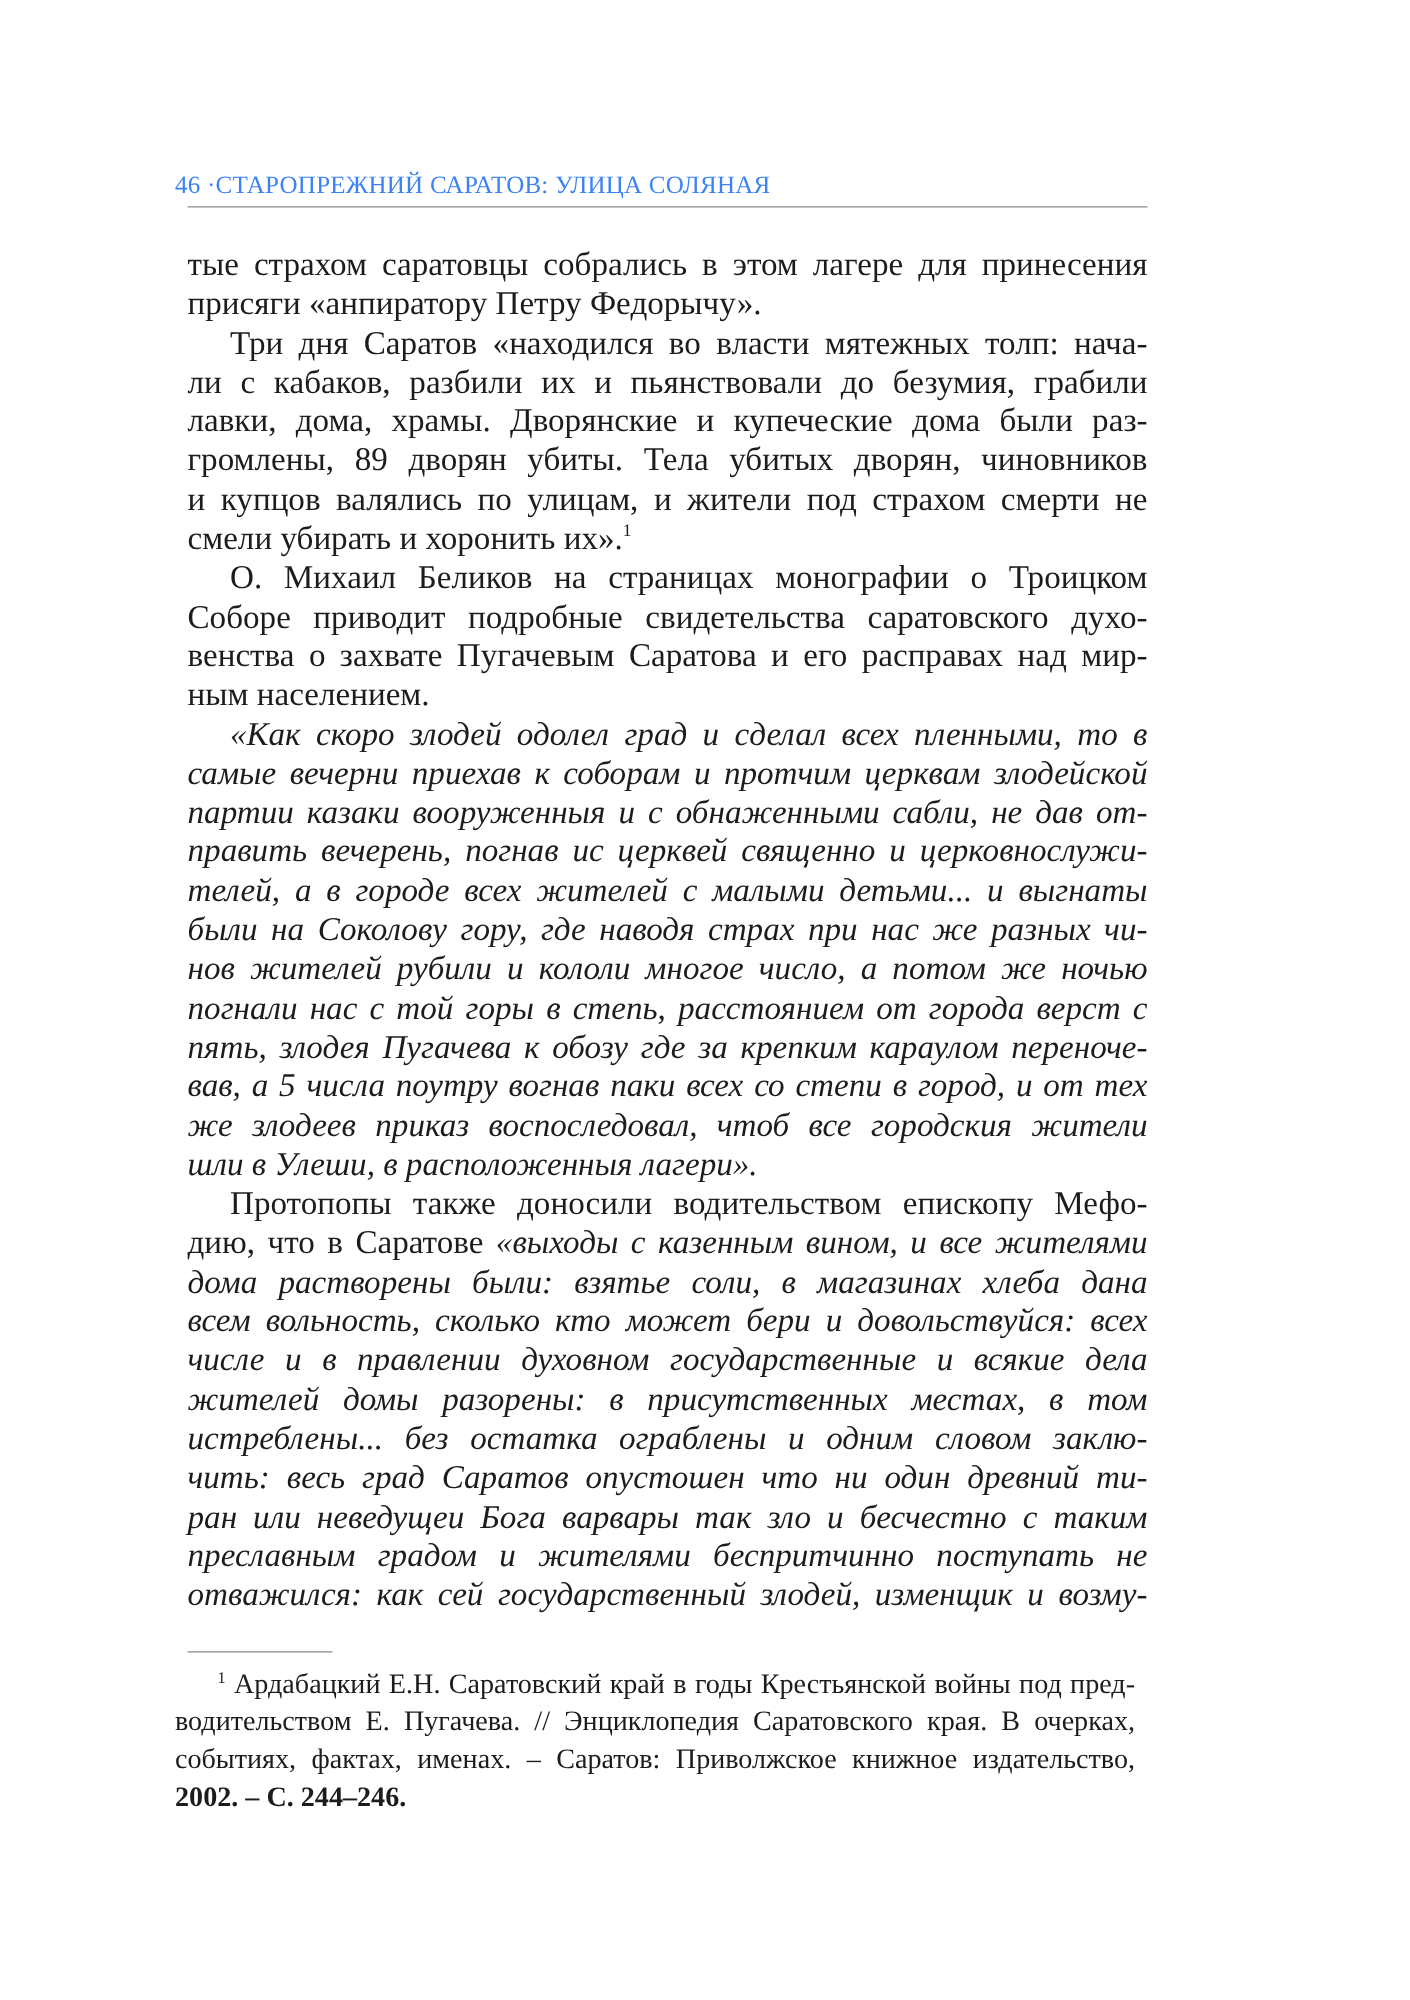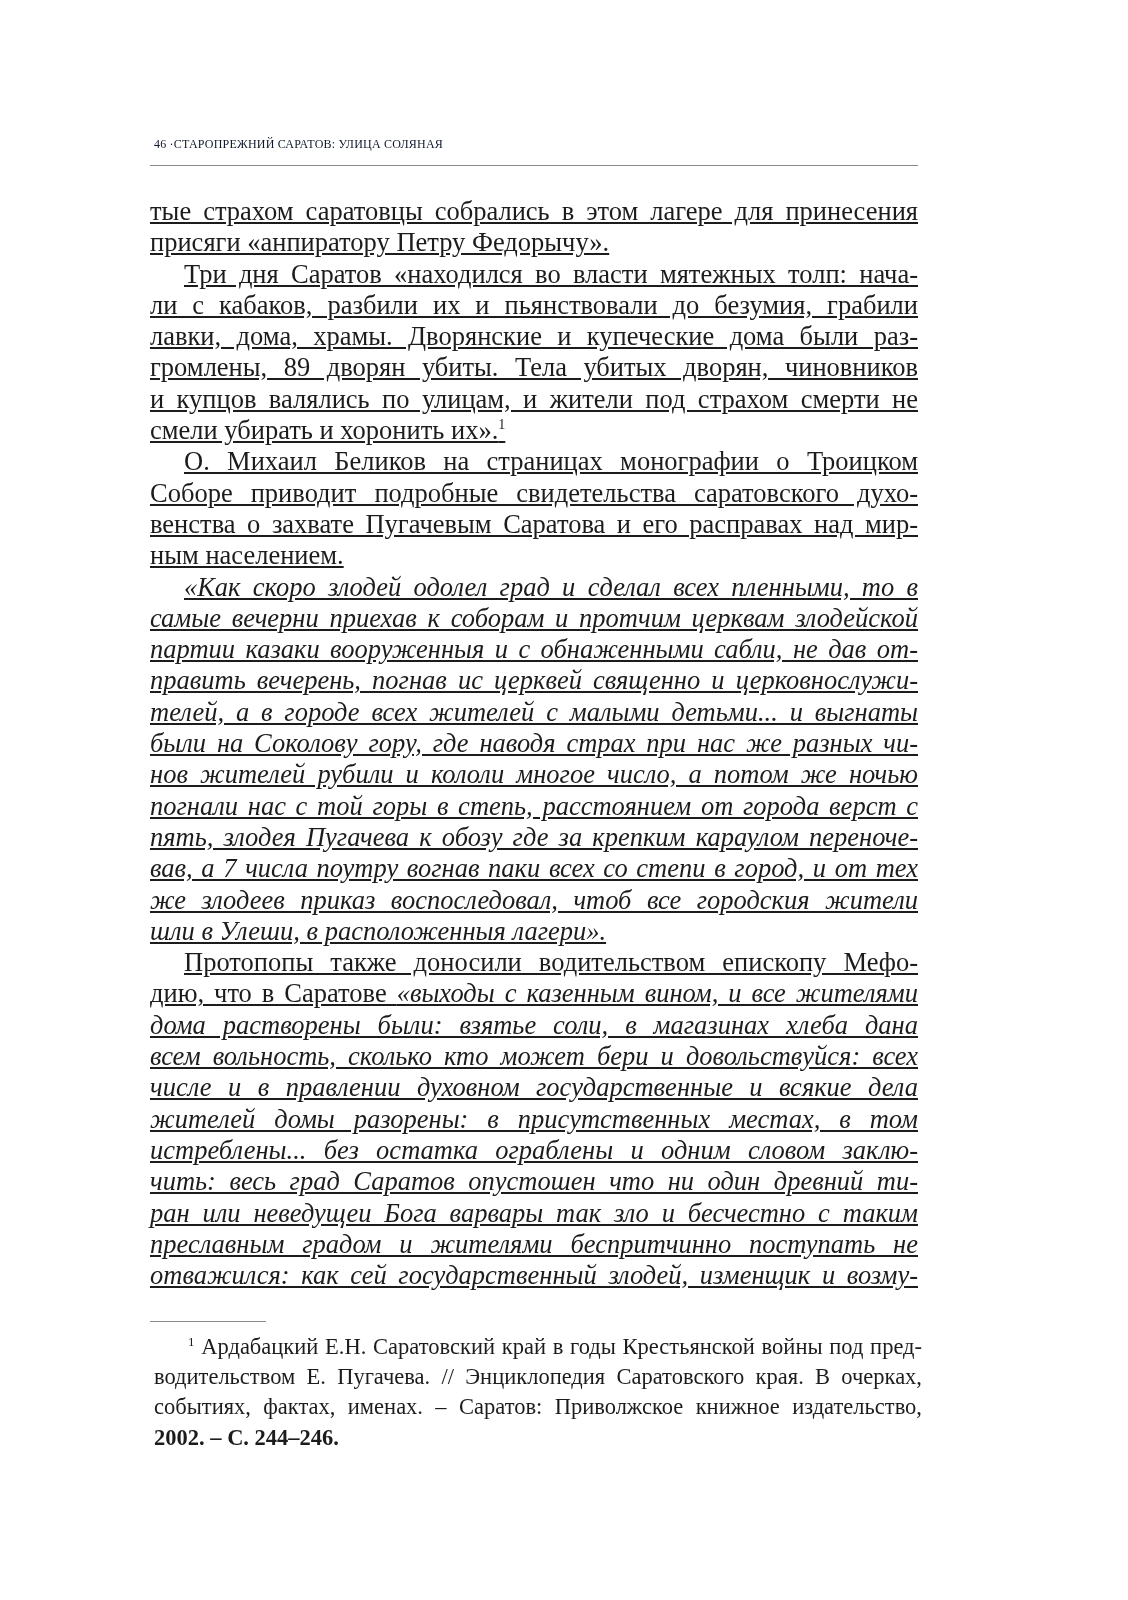"46 ·СТАРОПРЕЖНИЙ САРАТОВ: УЛИЦА СОЛЯНАЯ" .running-head { color: #0f172a -> #3b82f6; font-size: 12px -> 20px; left: 154px -> 140px }
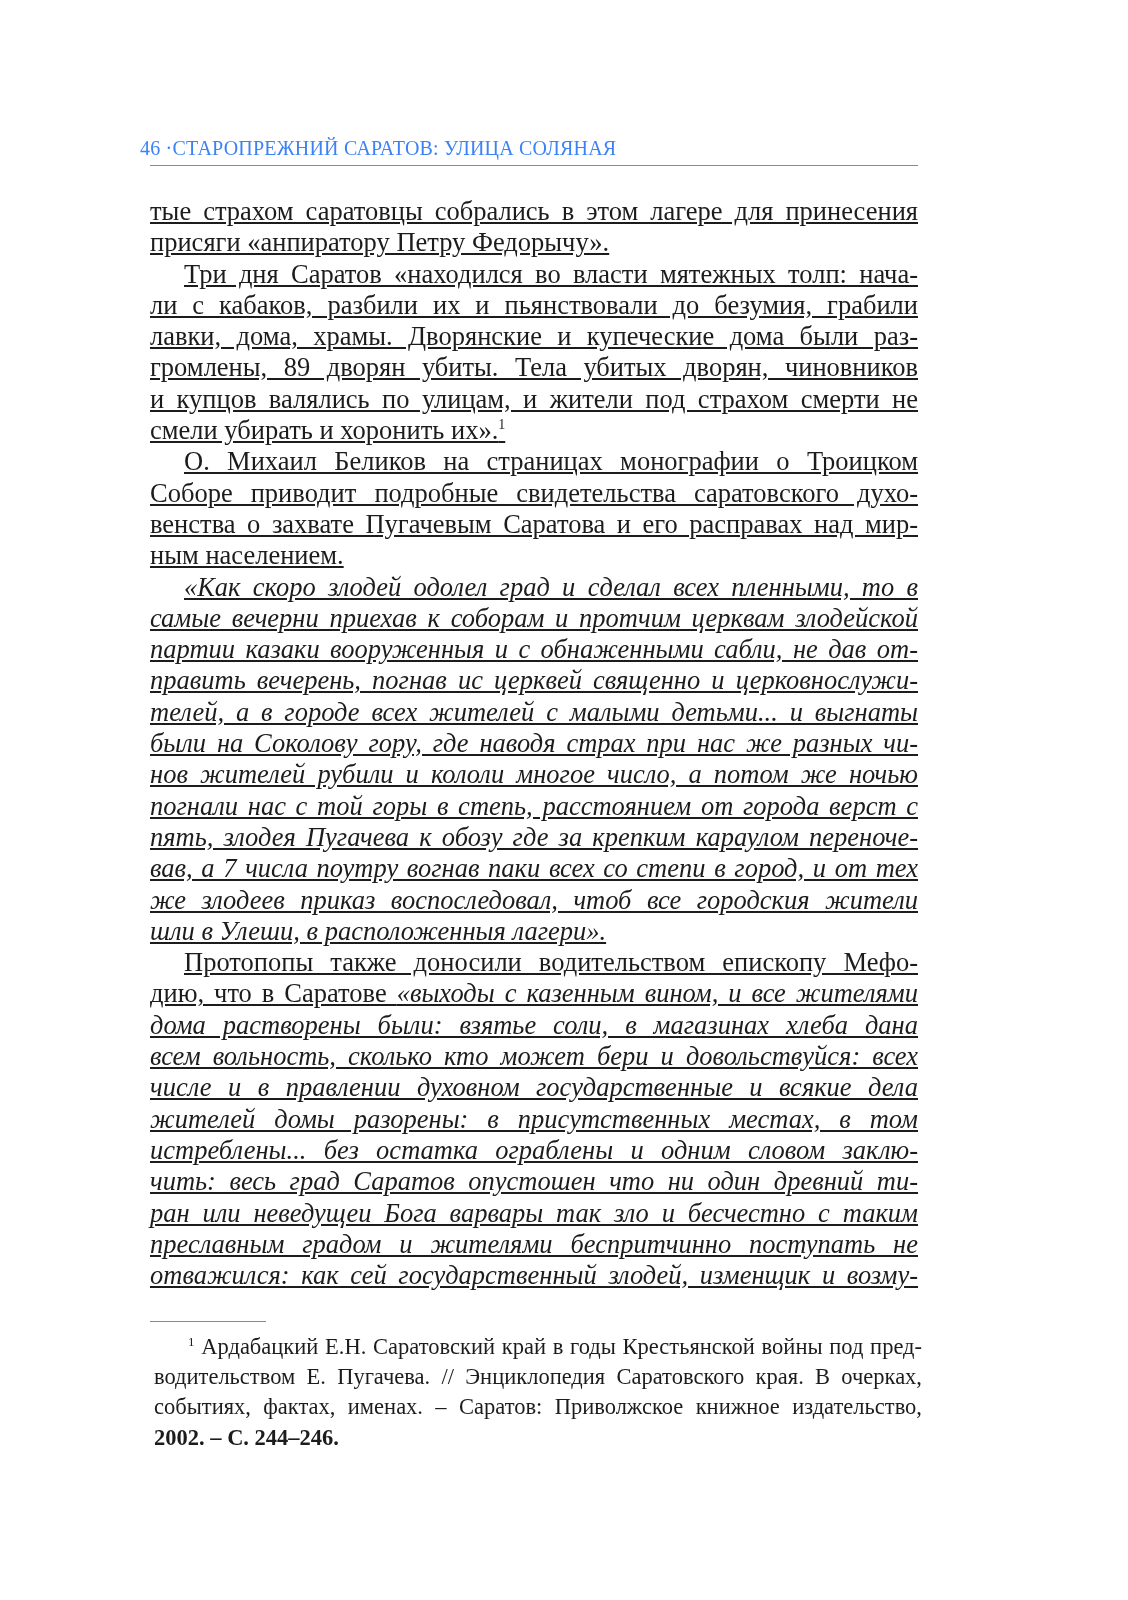"тые страхом саратовцы собрались в" .line { text-decoration: underline -> none }
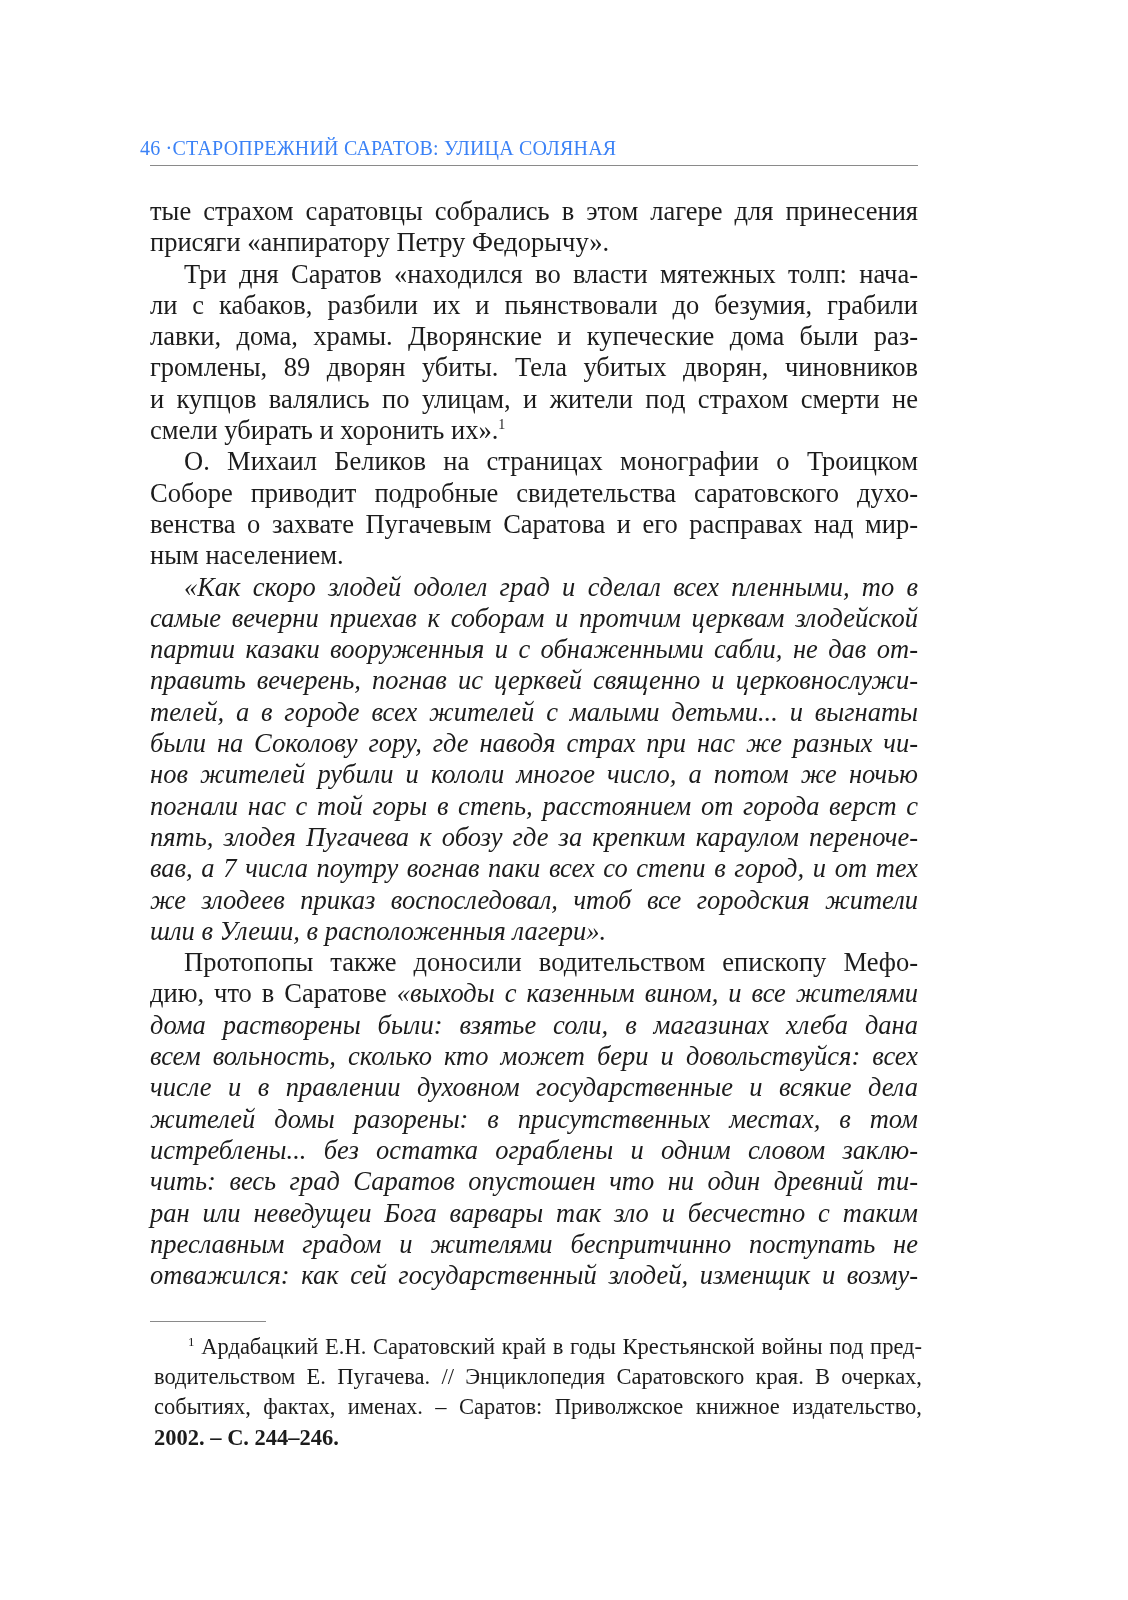"вав, а 7 числа поутру" div.line { text: 7 -> 5 }
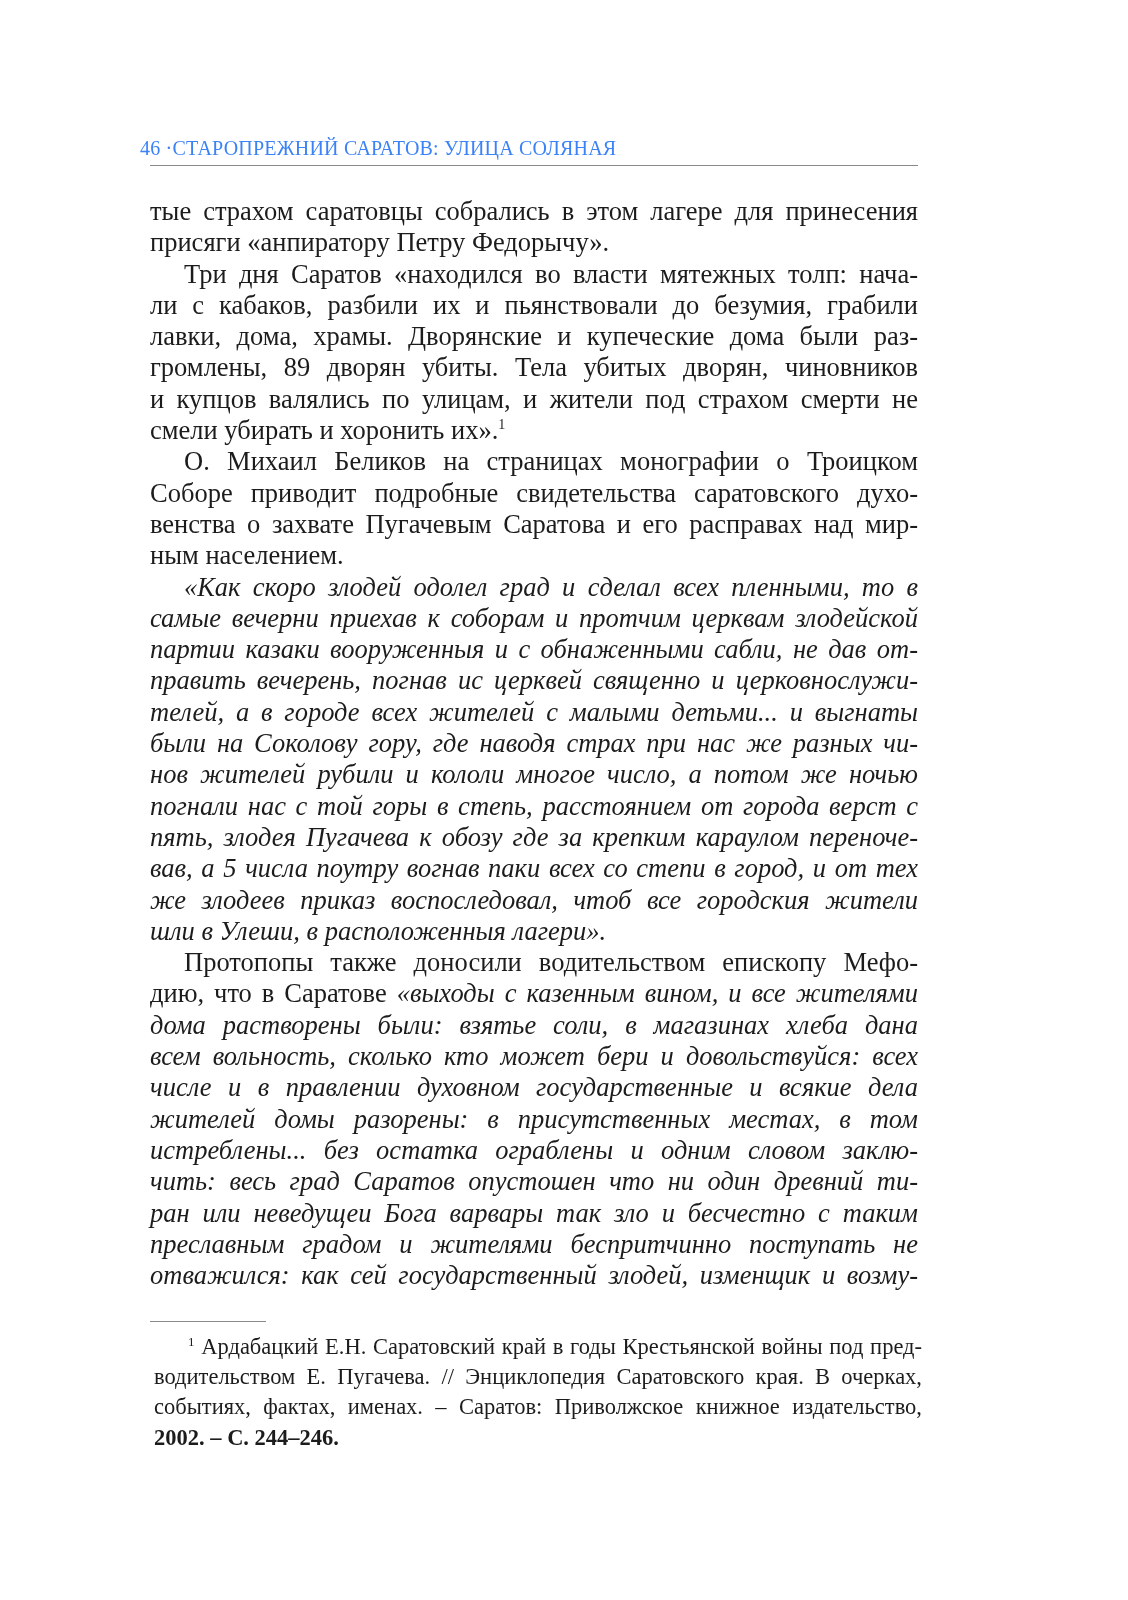"1 Ардабацкий Е.Н. Саратовский край" .footnotes { left: 154px -> 140px }
